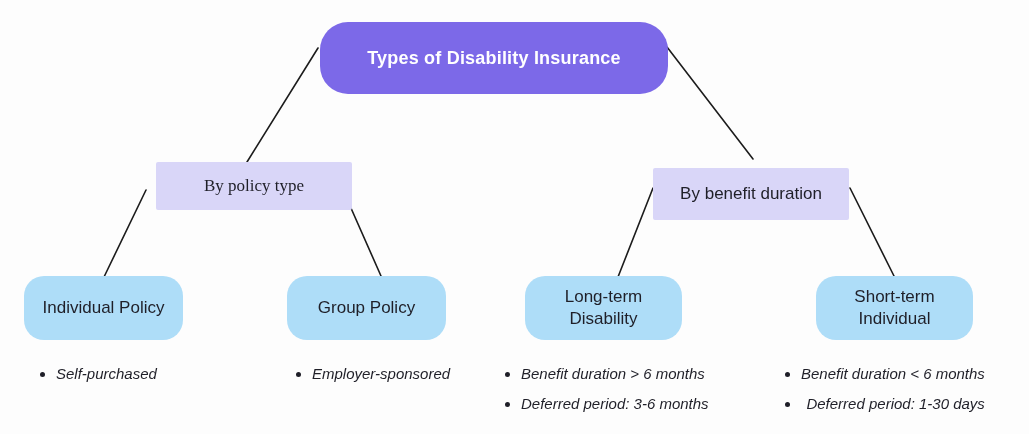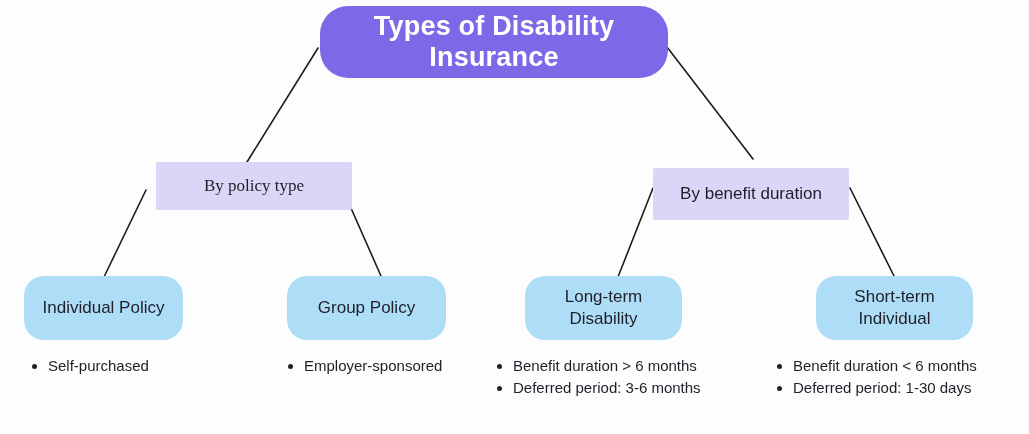"Types of Disability Insurance" .node.root { font-size: 27px -> 18px; top: 6px -> 22px }
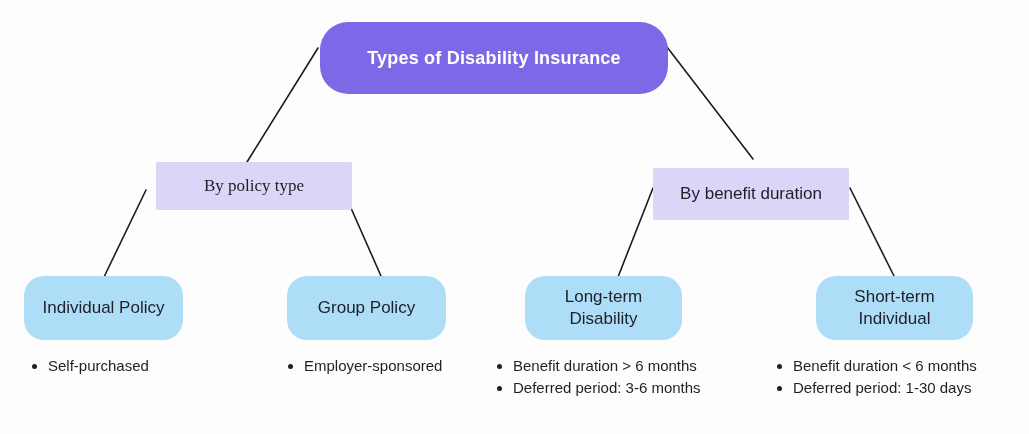"Self-purchased" .bullets li { font-style: none -> italic; margin: 0 -> 8px }
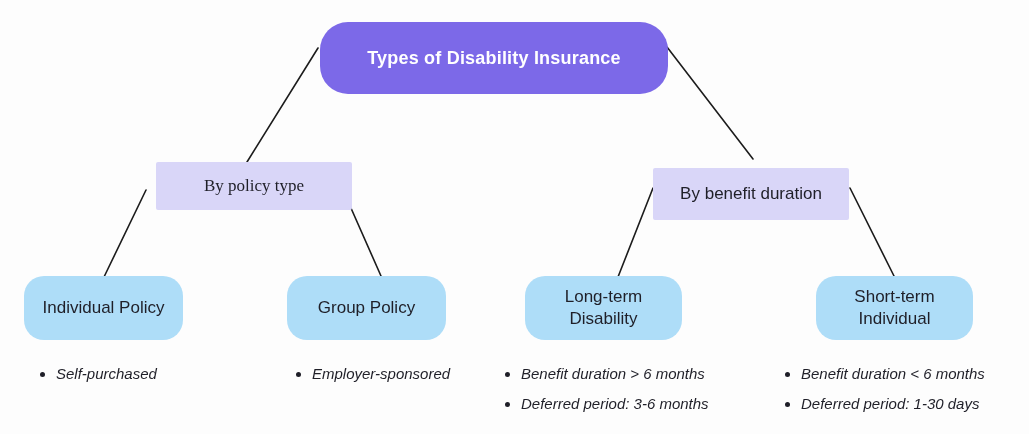"Benefit duration < 6 months" .bullets.shortterm { text-align: none -> right }
